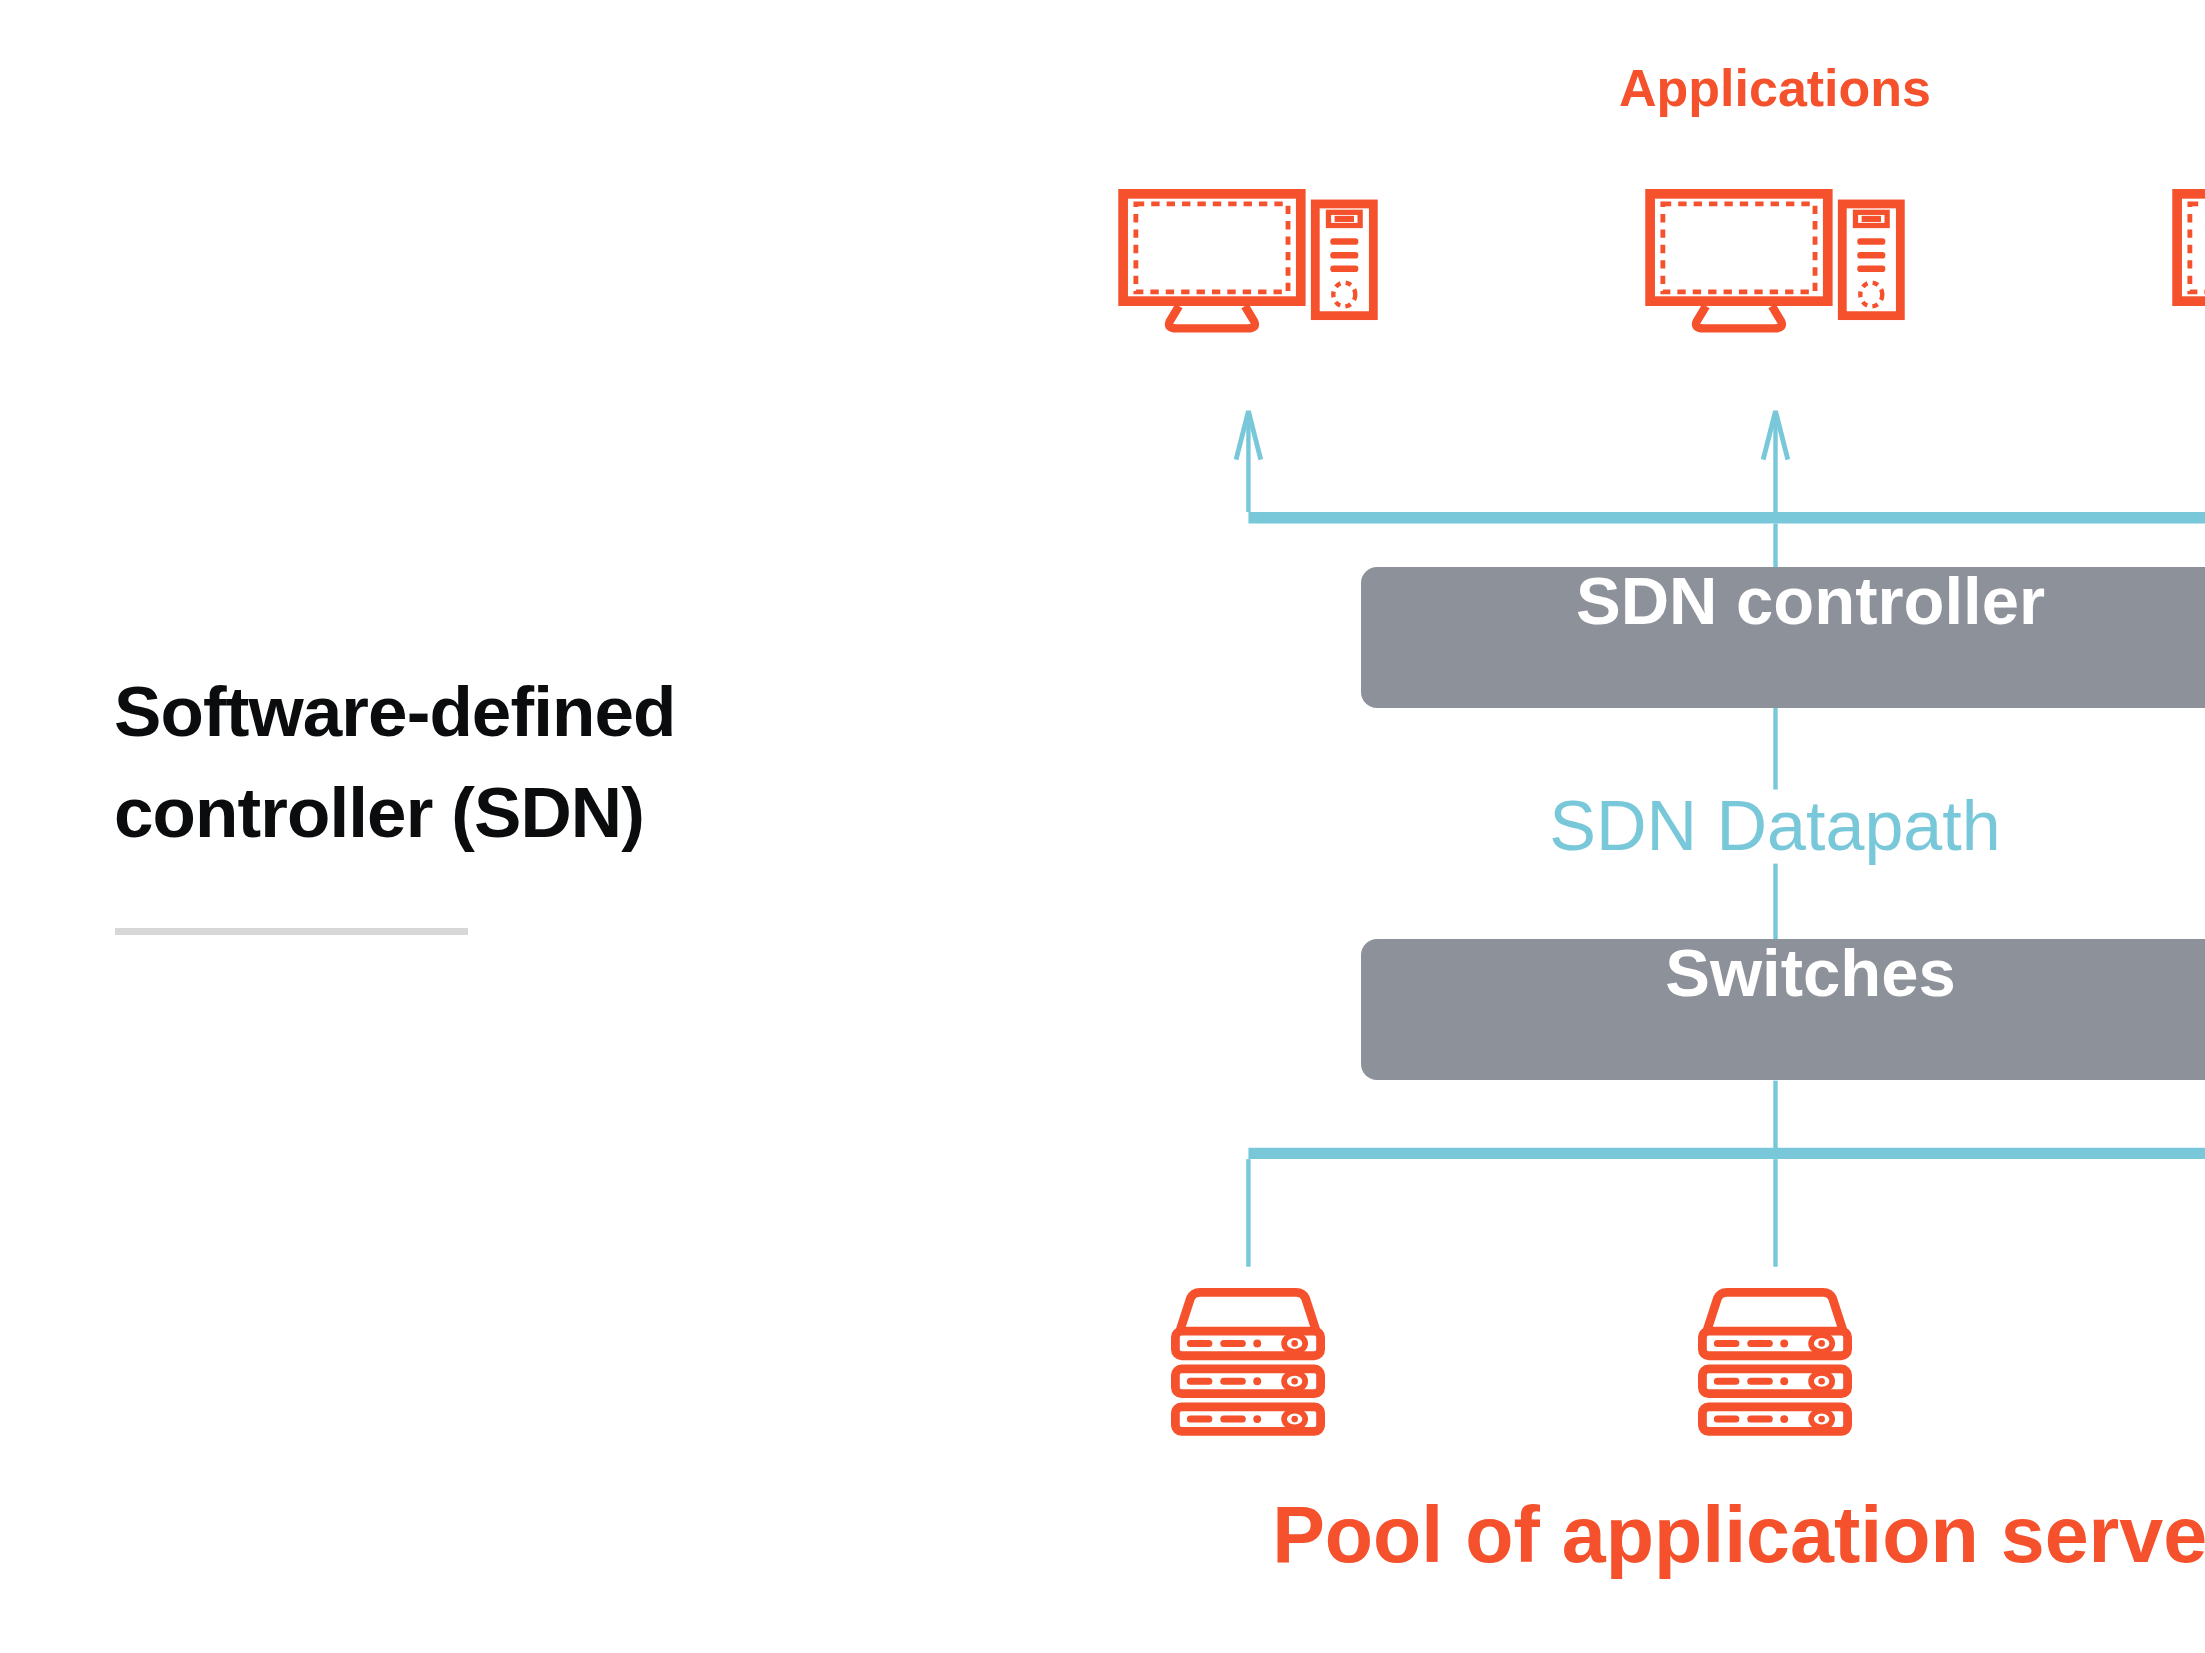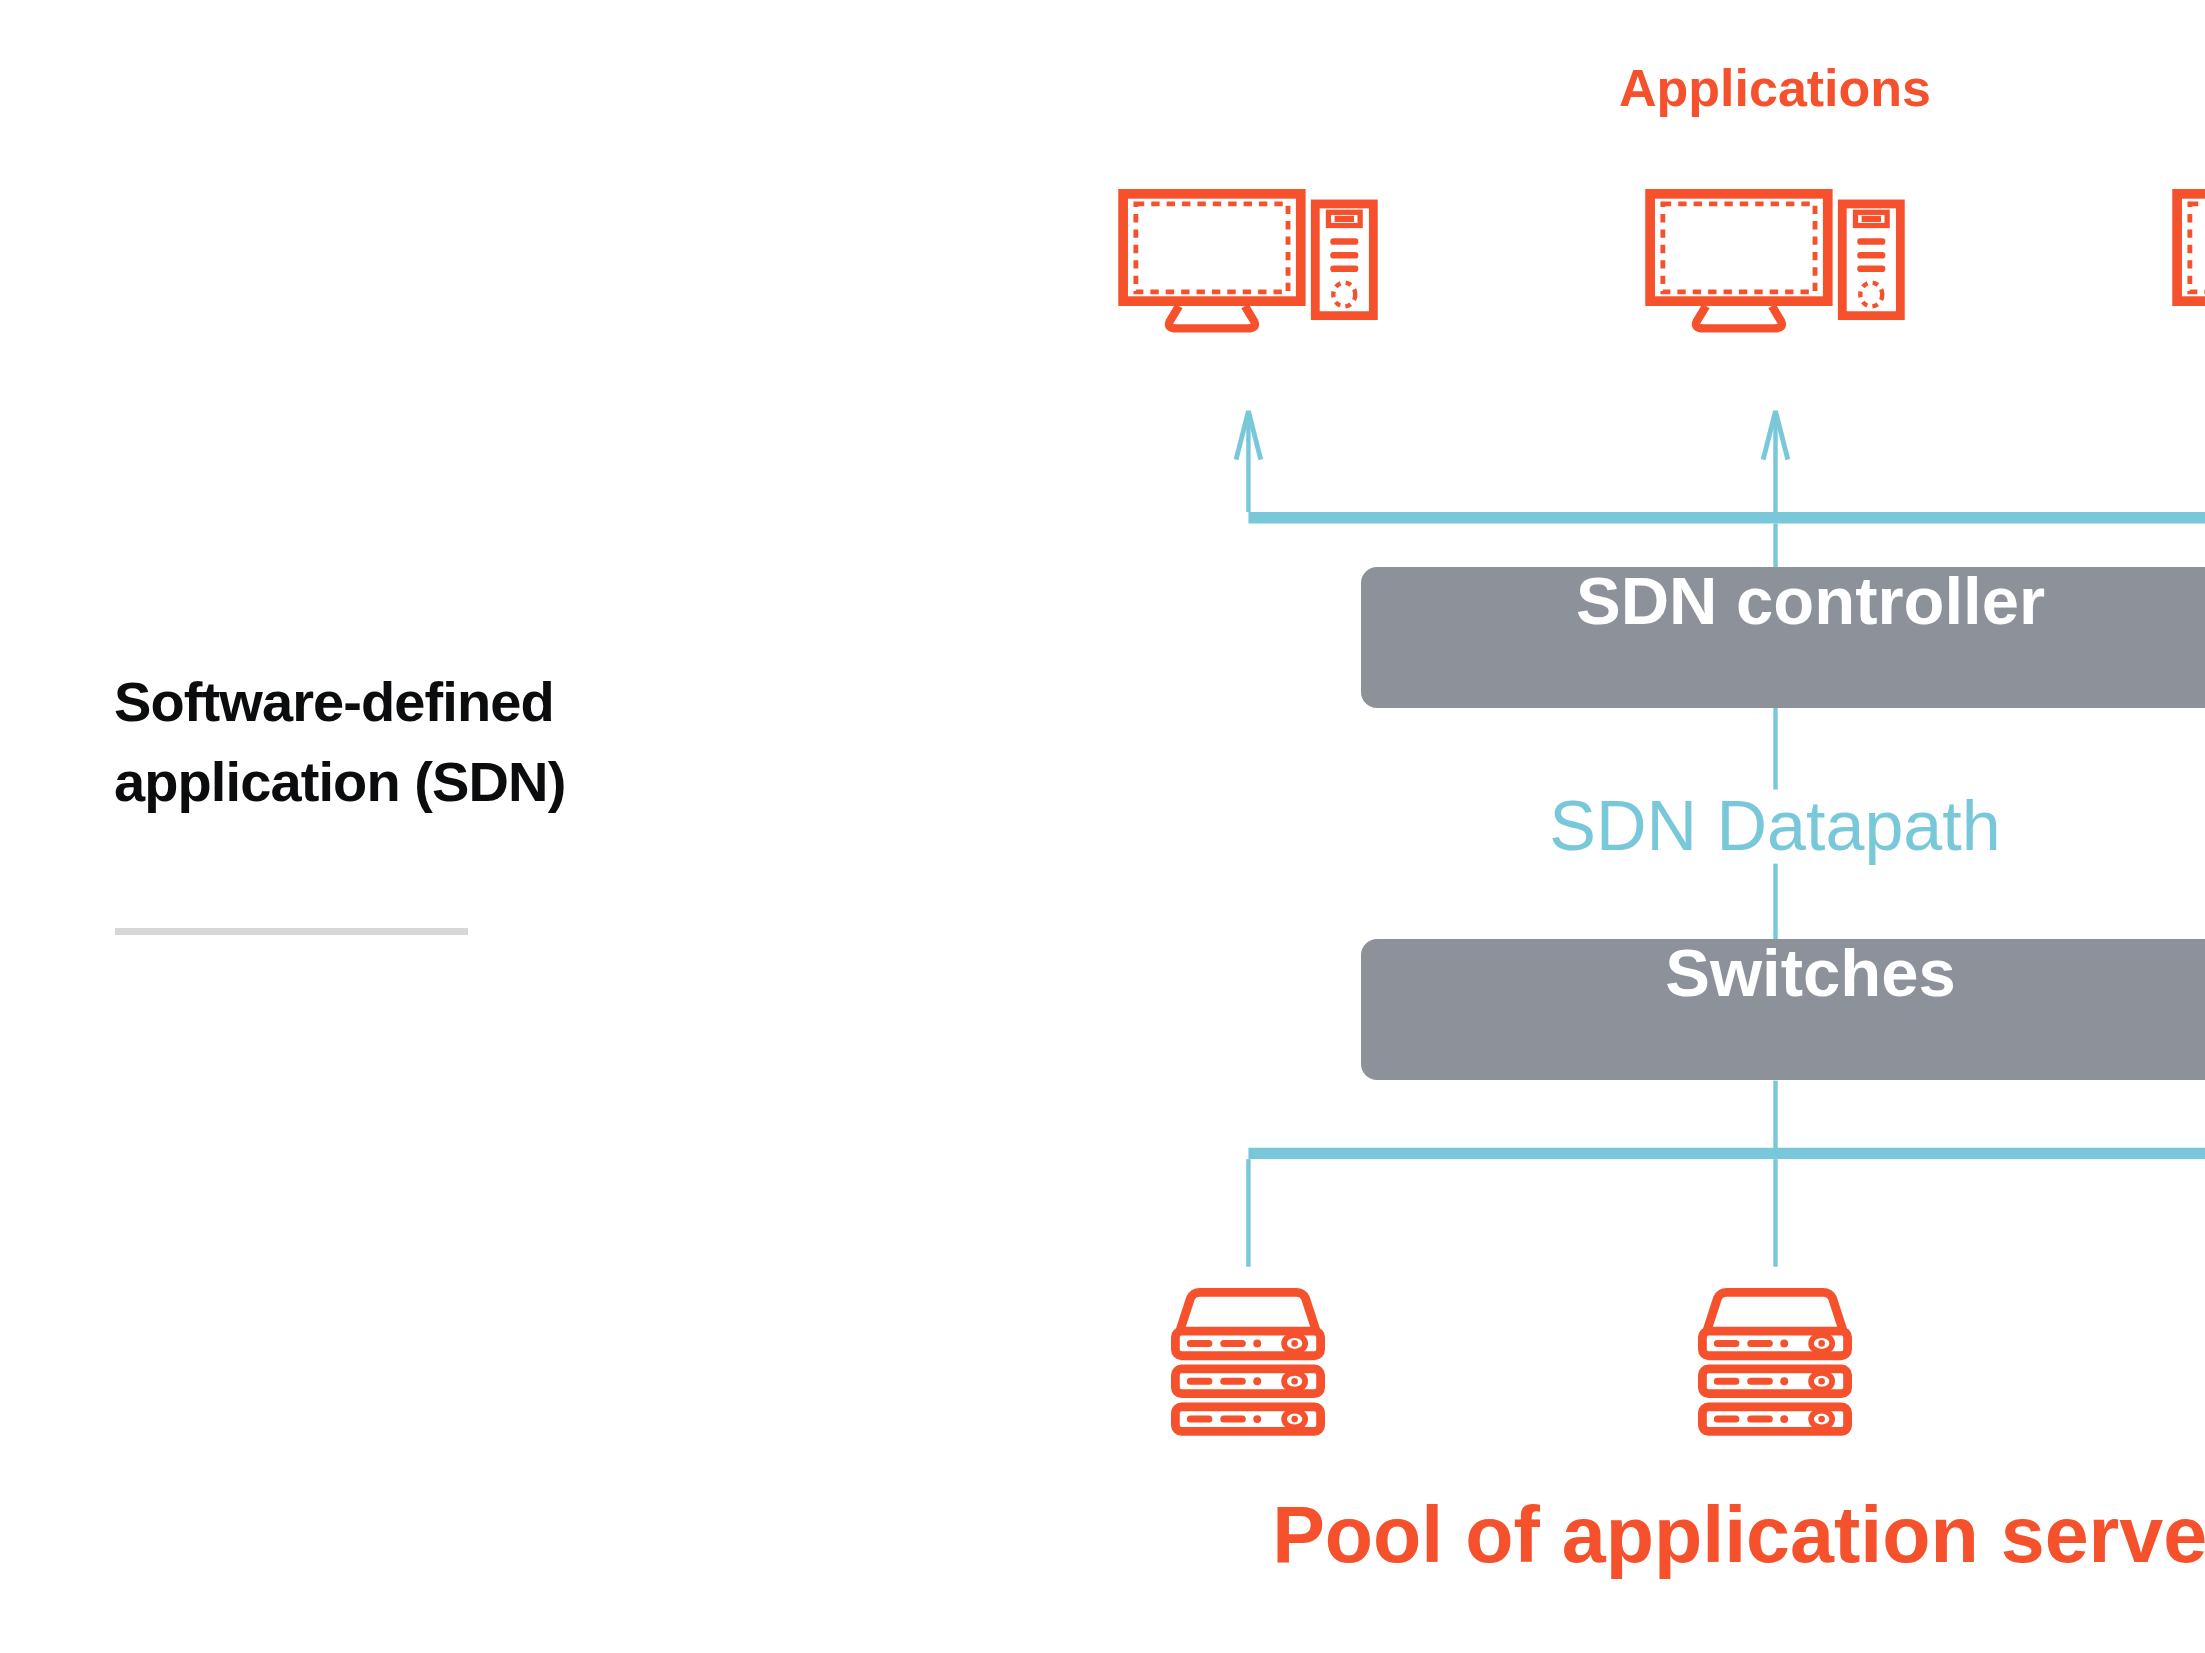"Software-defined" .page-title { font-size: 56px -> 71px }
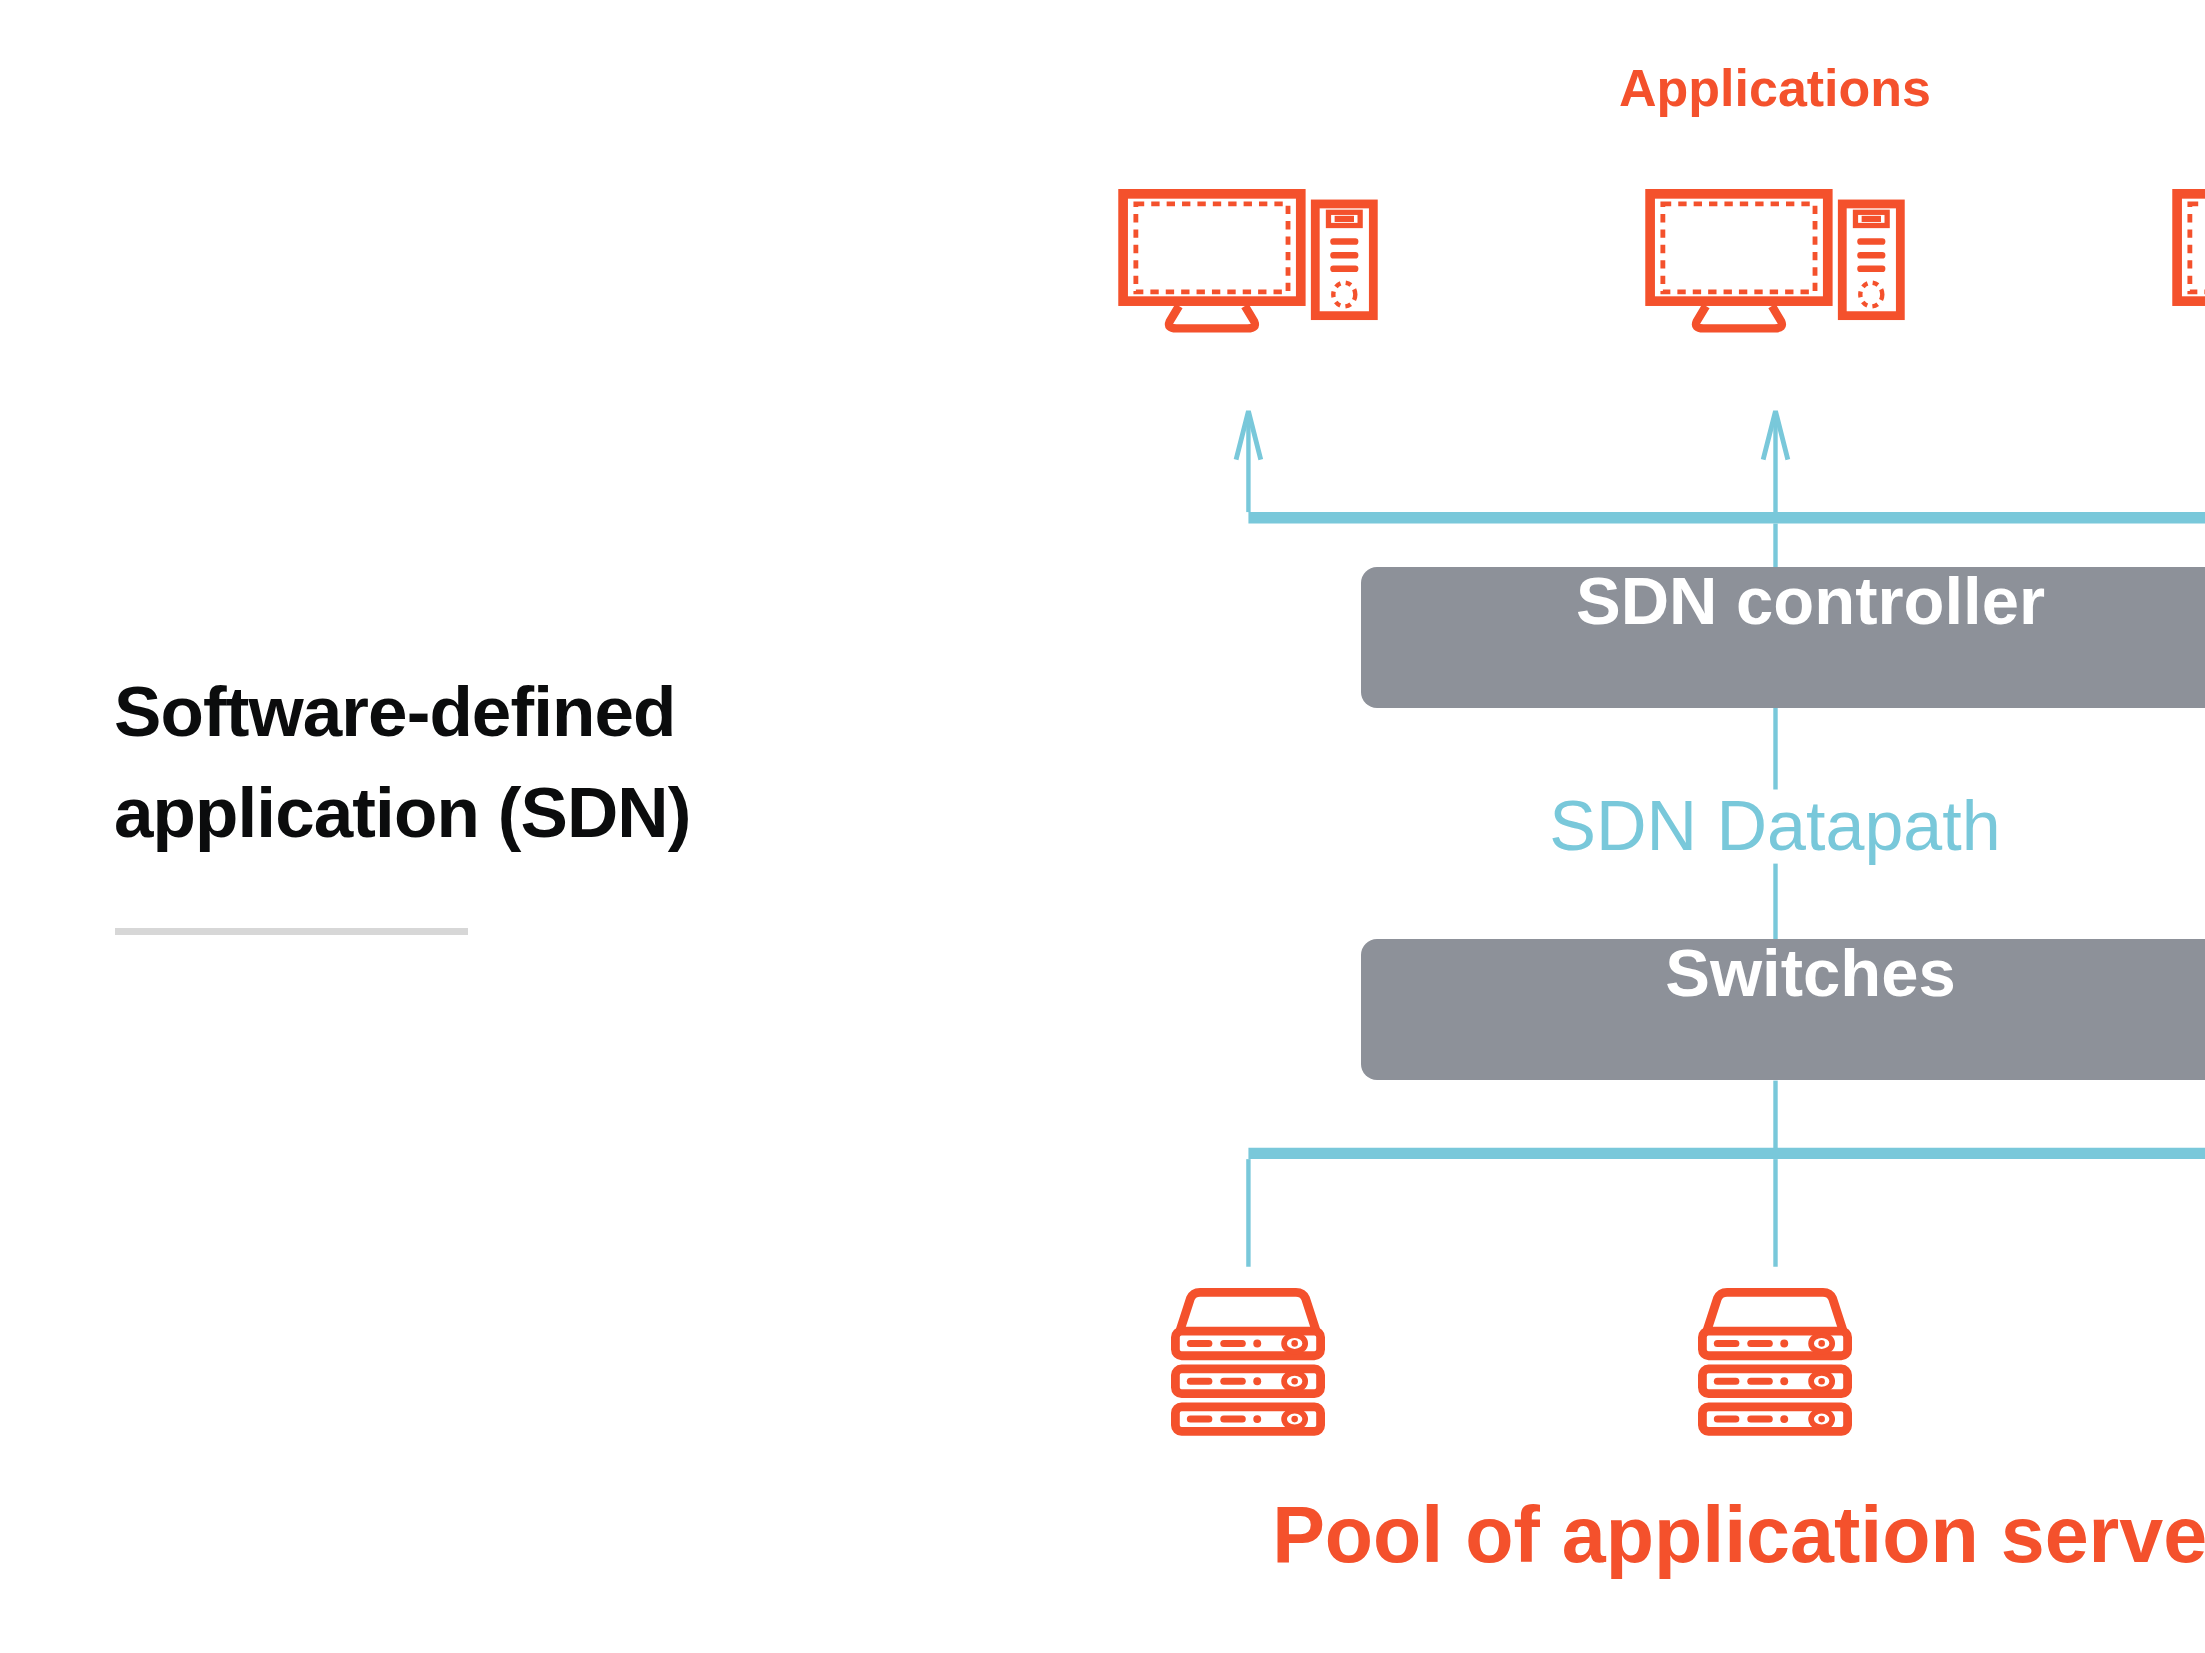"application (SDN)" div { text: application -> controller }
